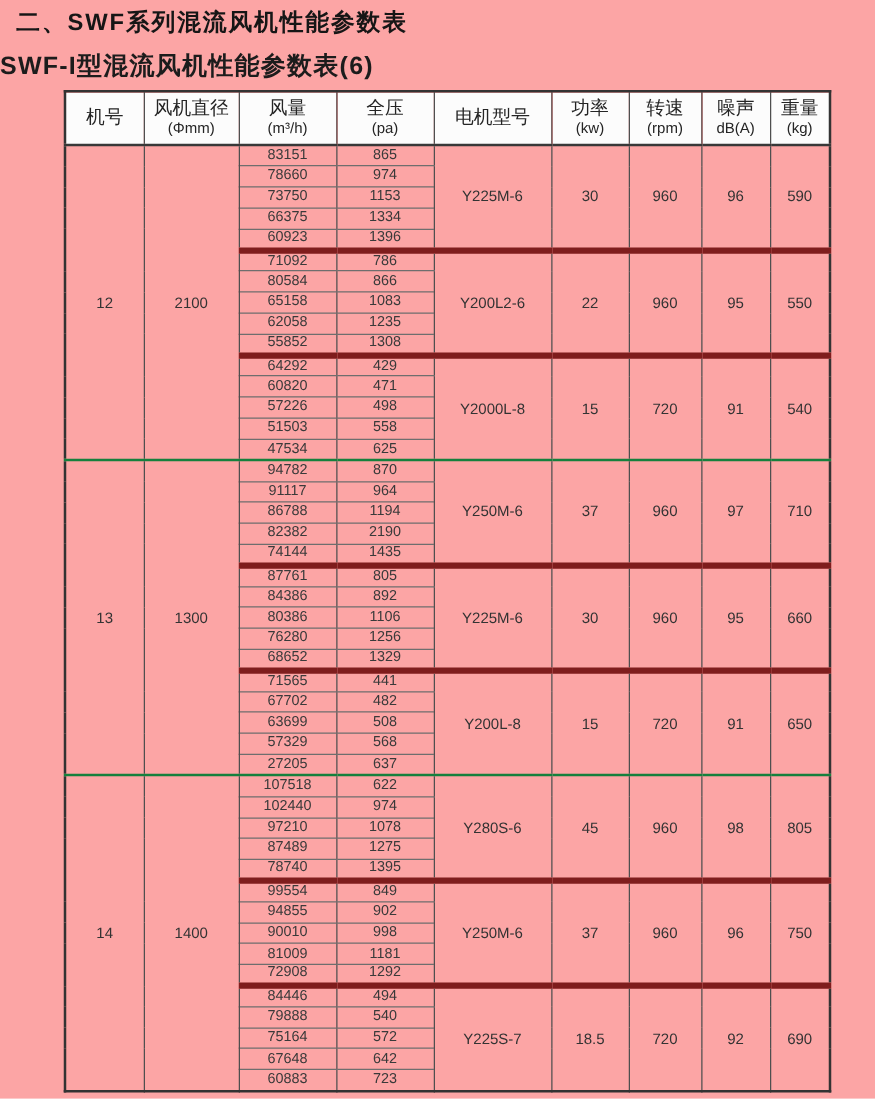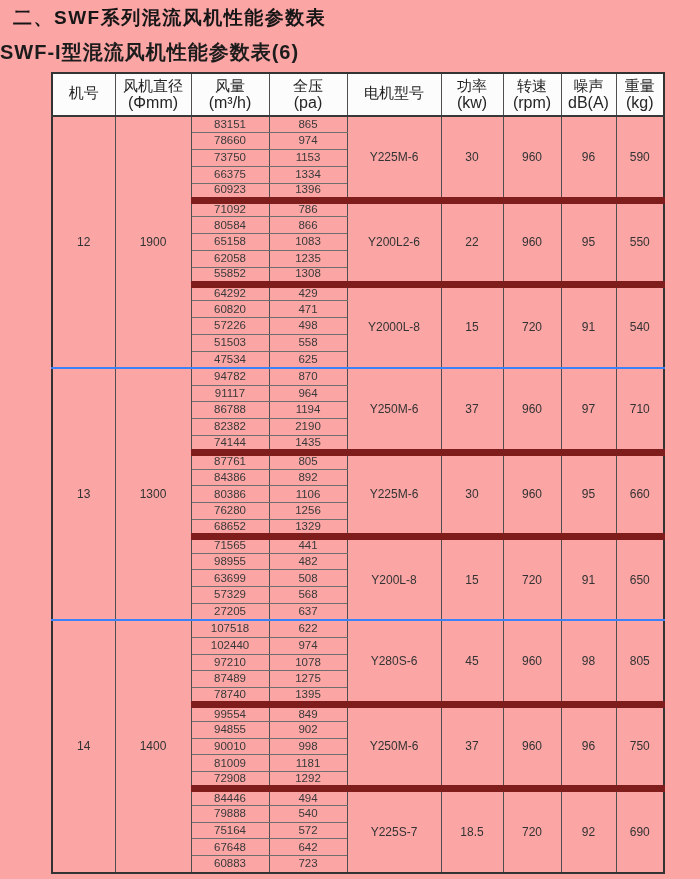"(Φmm)" .th-line2 { font-size: 16px -> 12px }
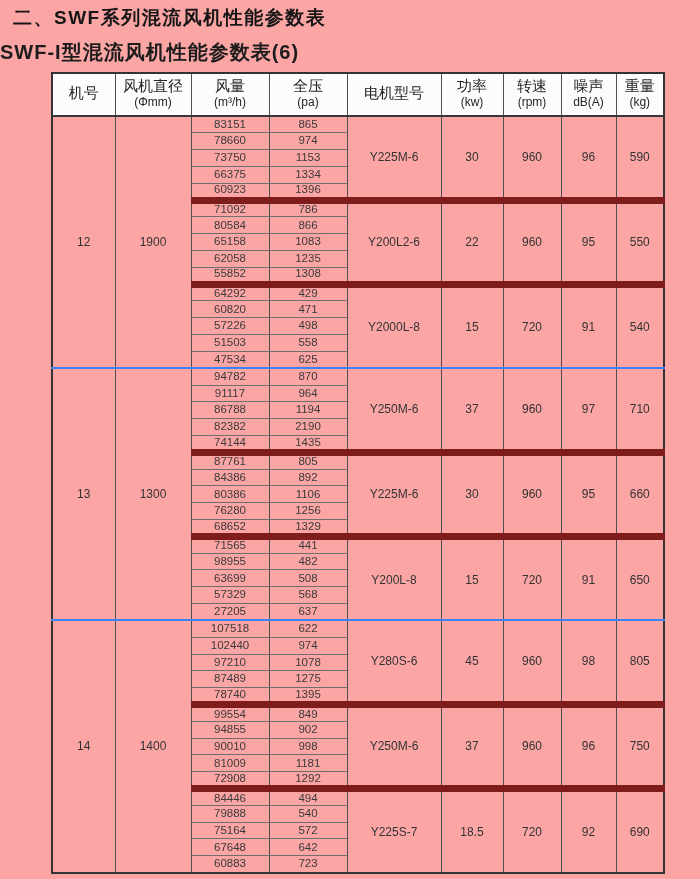"83151" table.perf tbody tr.sec-top td { border-top: 2px solid #3b82f6 -> 2px solid #15803d }
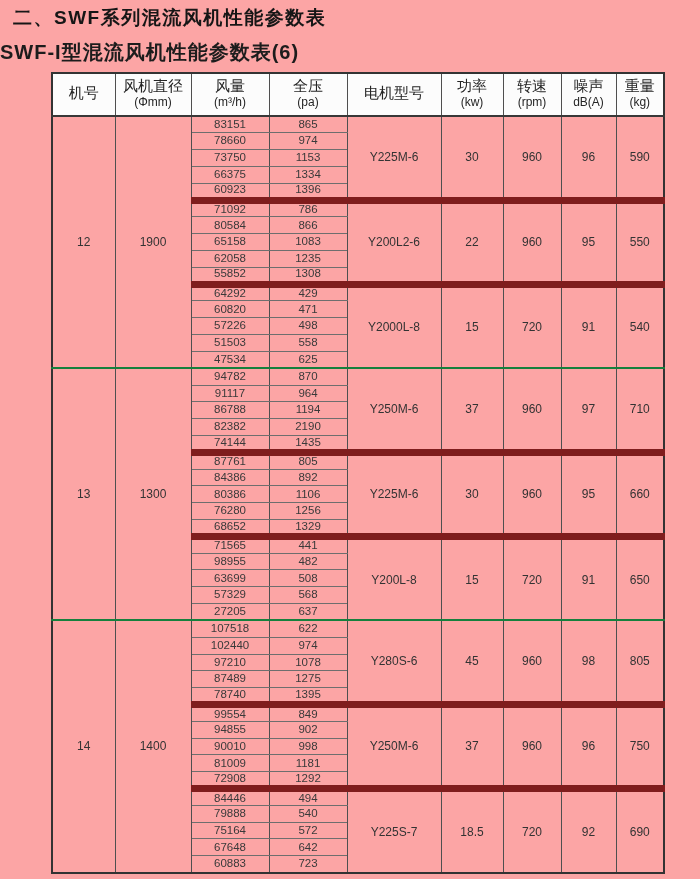"71092" table.perf tbody tr.grp-top td { border-top: 7px solid #7f1d1d -> 5px solid #7f1d1d }
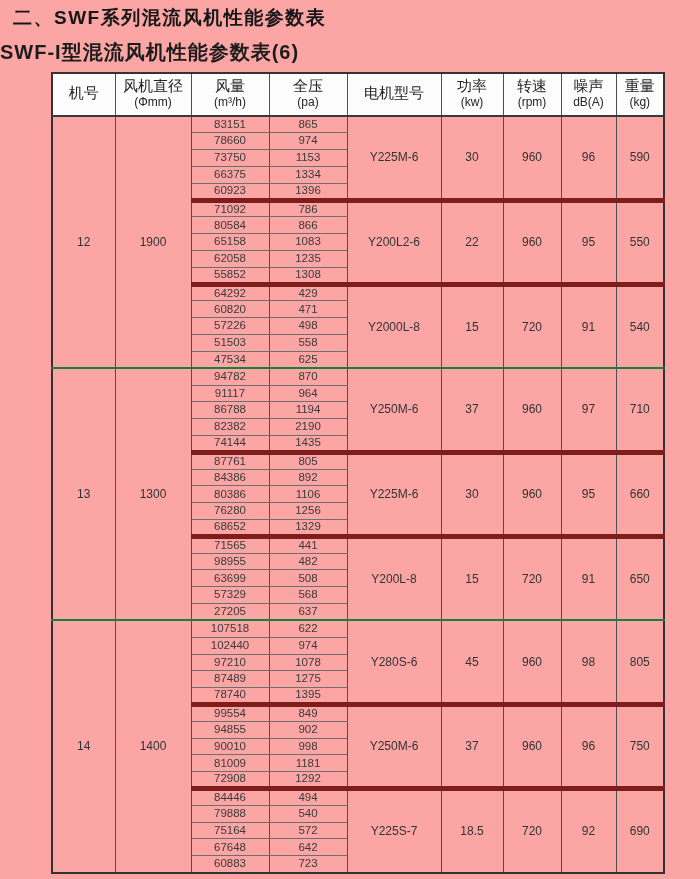"1900" td.span-cell { text: 1900 -> 2100 }
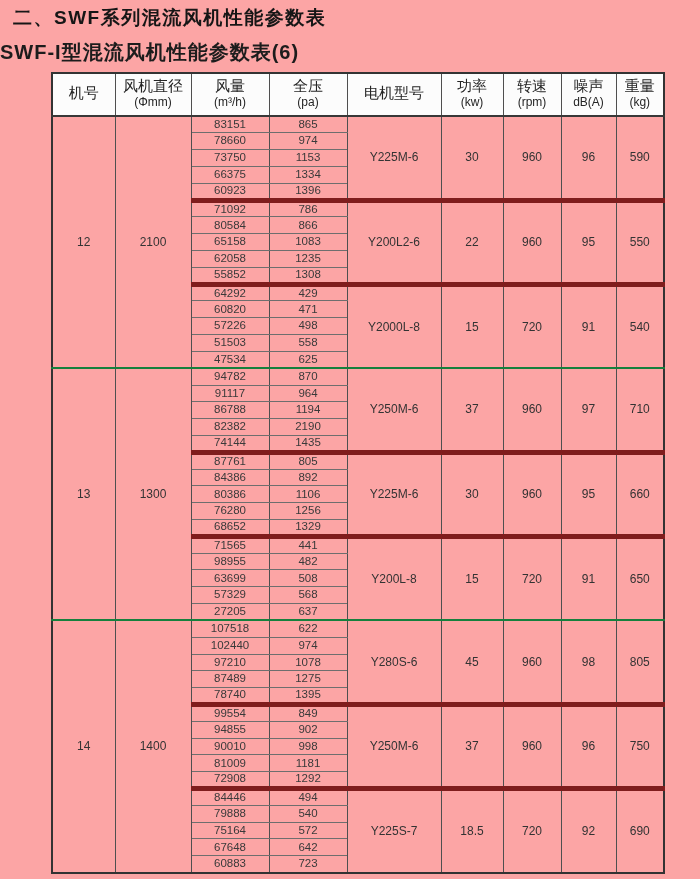"98955" td.flow { text: 98955 -> 67702 }
